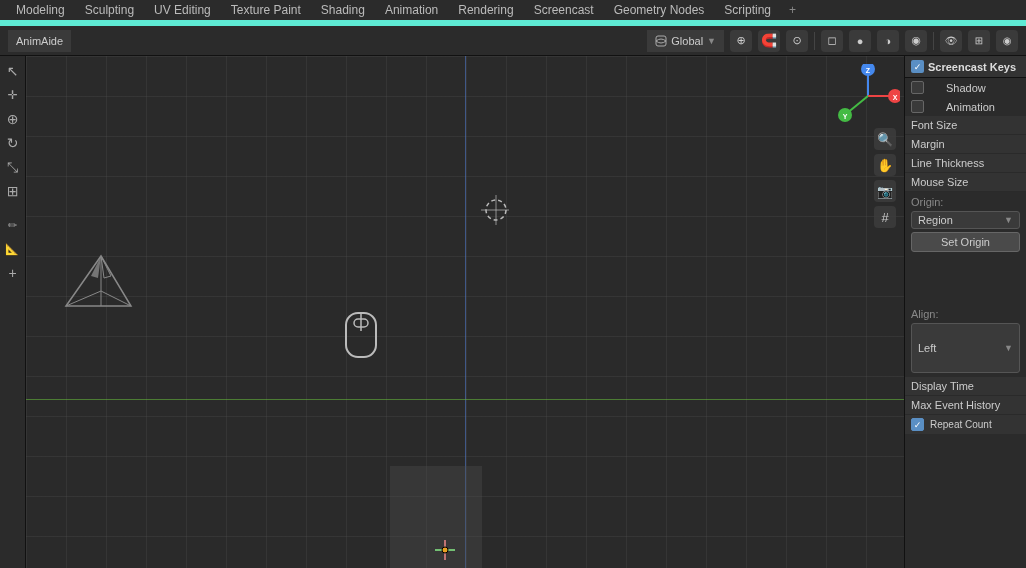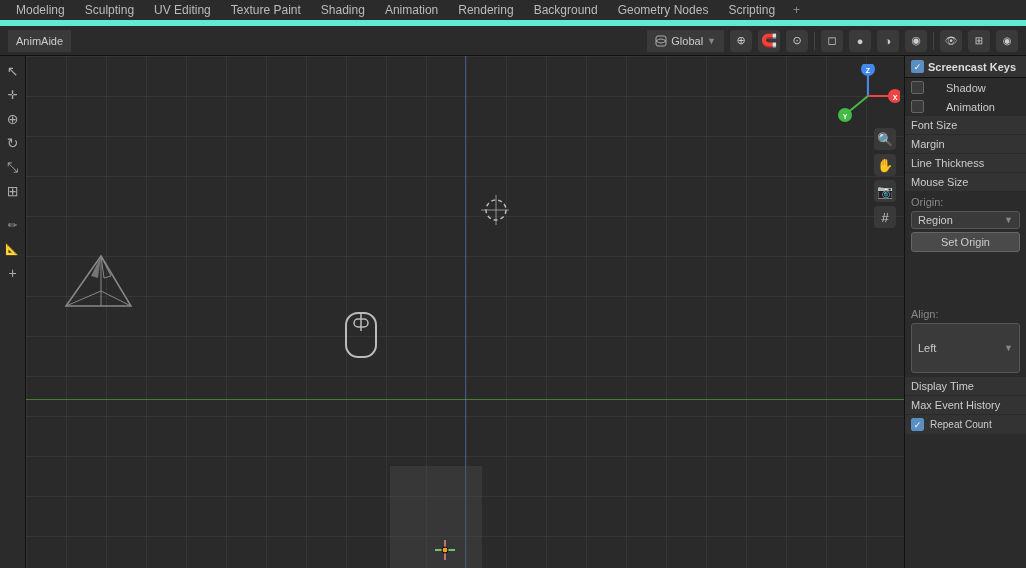"Background" div.menu-item { text: Background -> Screencast }
